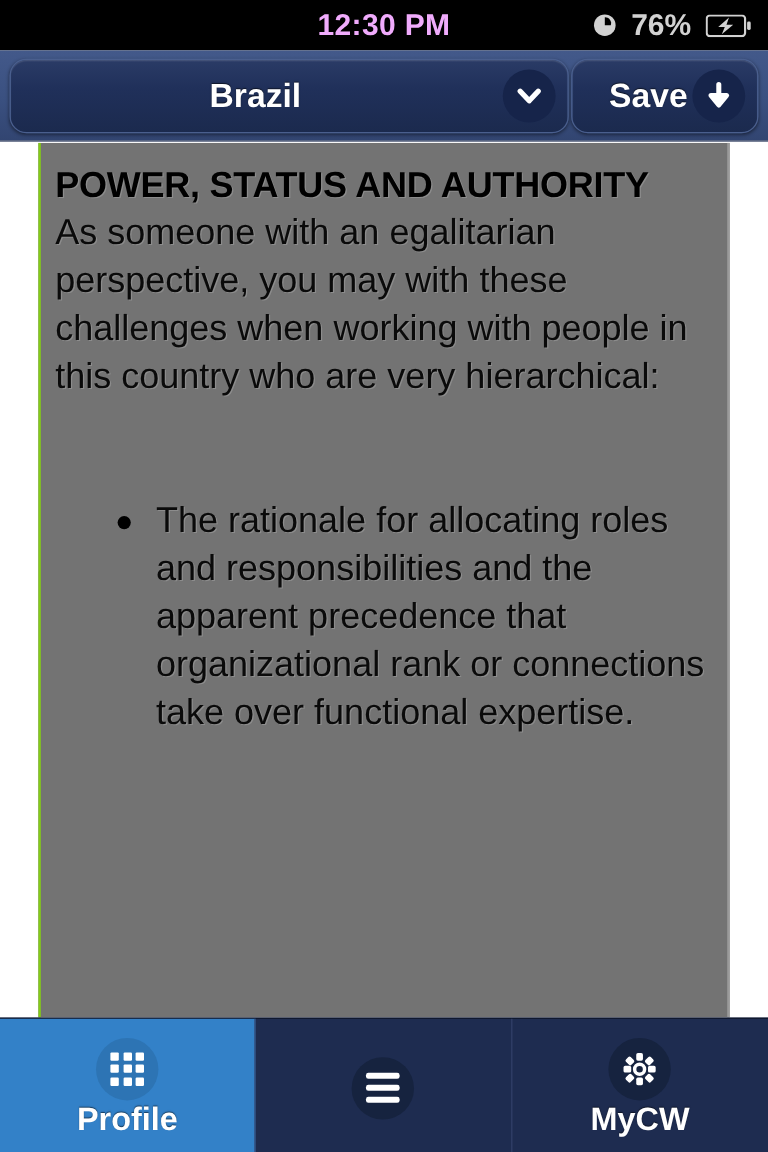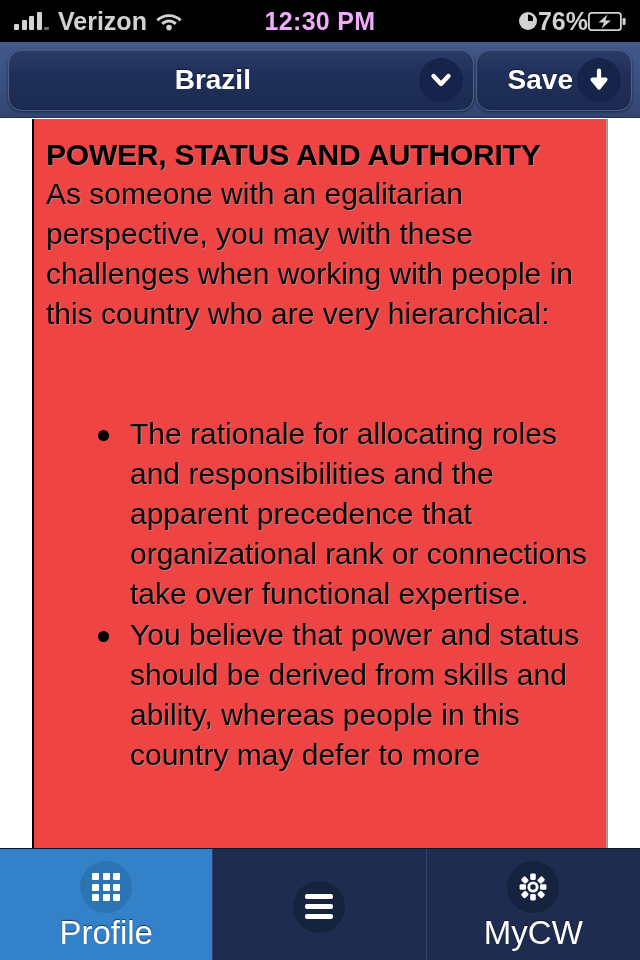"Verizon" div.sb-left { html: <div> <span> <i></i> <i></i> <i></i> <i></i> <i></i> </span> <span>Verizon</span> <span> <svg> <path></path> <path></path> <path></path> <circle></circle> </svg> </span> </div> -> none }
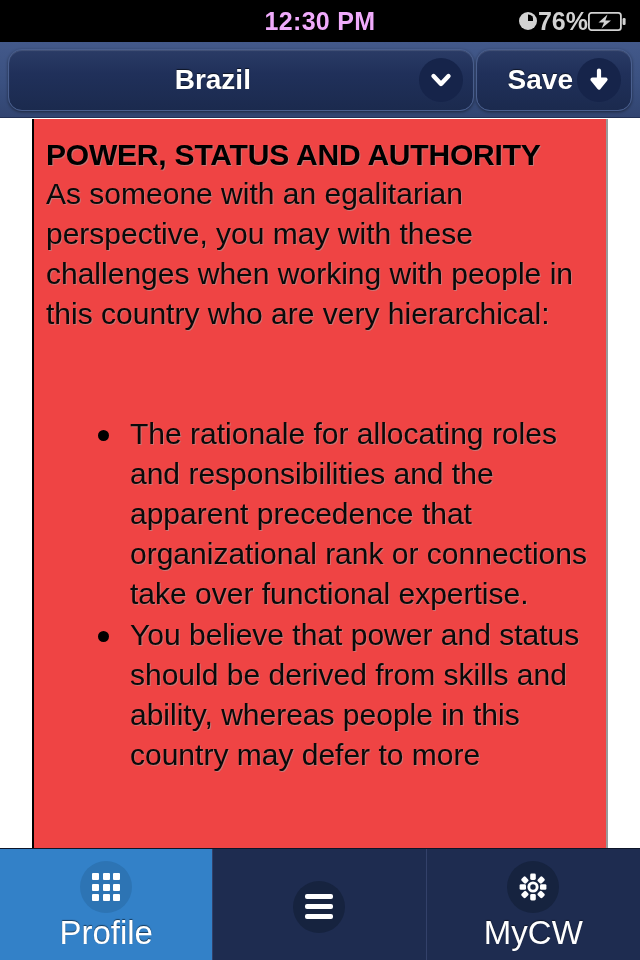"76%" .sb-right { gap: 0 -> 12px }
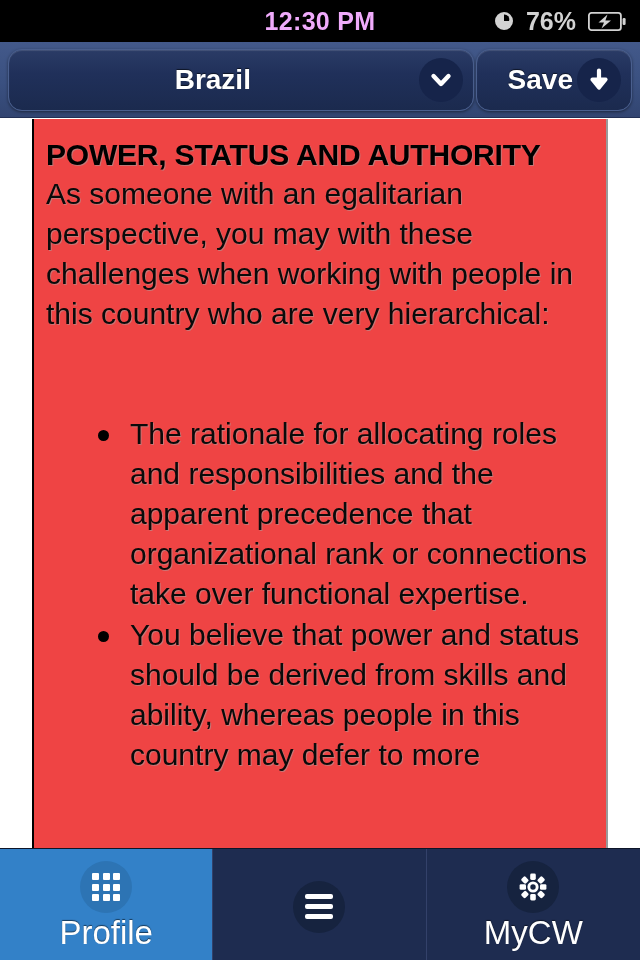"POWER, STATUS AND AUTHORITY" #slide-frame { background: #ef4444 -> #737373; border-left: 2px solid #000000 -> 2px solid #84cc16 }
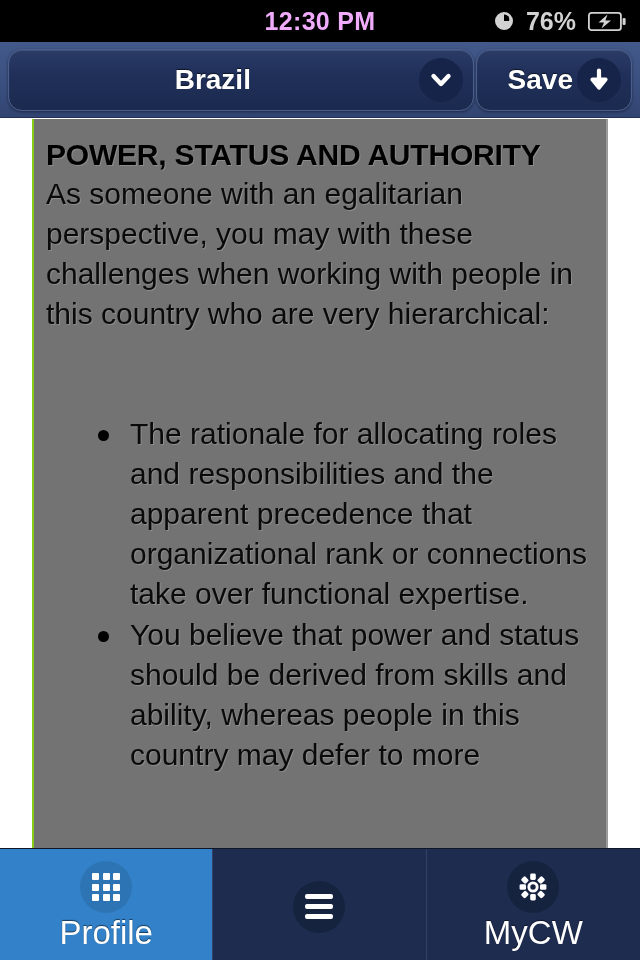"You believe that power and" li { html: <li>You believe that power and status should be derived from skills and ability, whereas people in this country may defer to more</li> -> none }
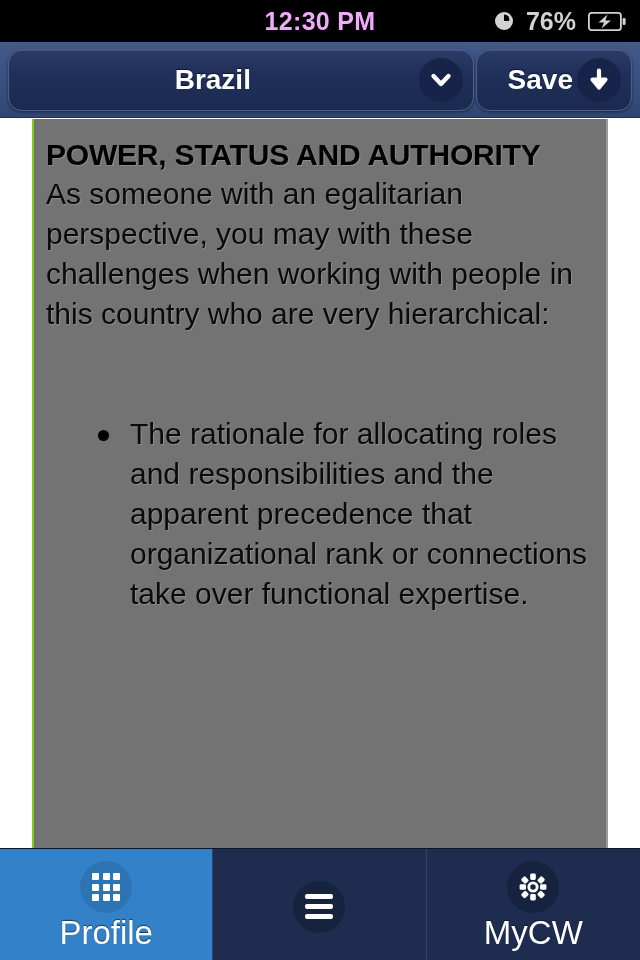"Profile" .tab-label { font-size: 33px -> 27px; font-weight: normal -> bold }
